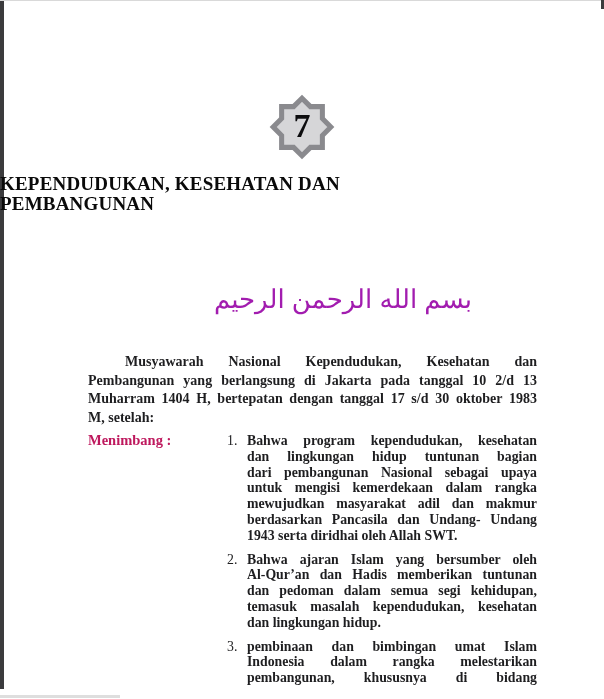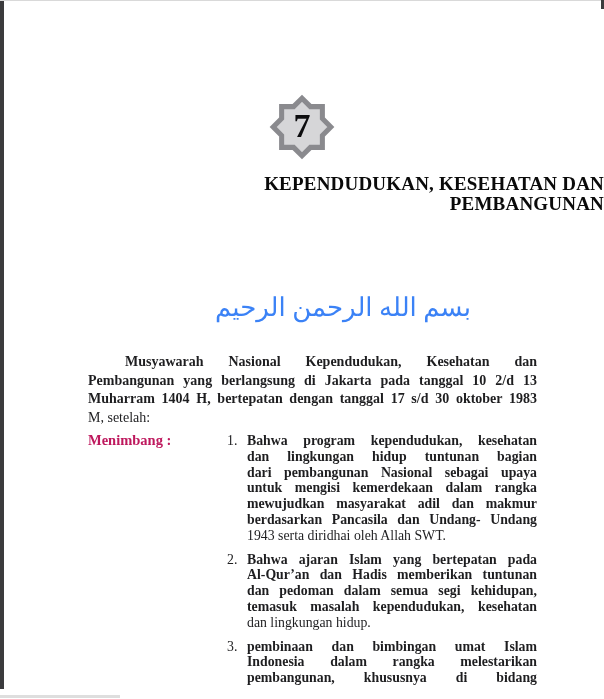"KEPENDUDUKAN, KESEHATAN DAN" .title { text-align: right -> left }
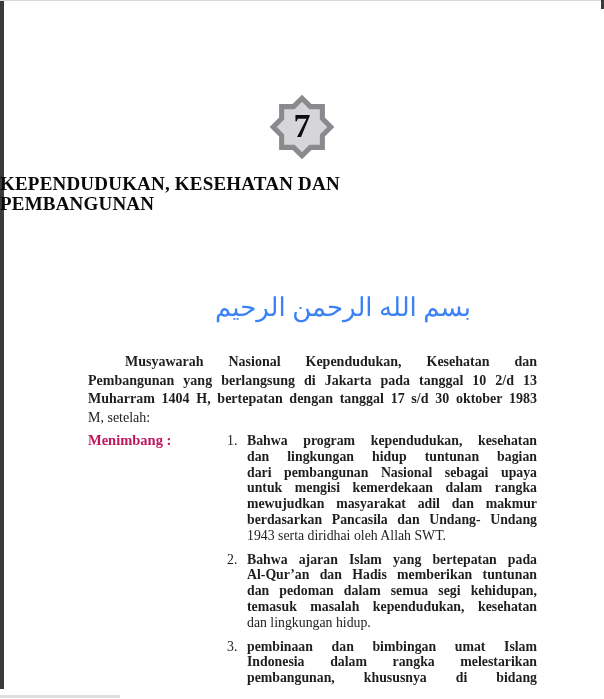"بسم الله الرحمن الرحيم" .bismillah { color: #3b82f6 -> #a21caf; font-family: Liberation Serif, serif -> Liberation Sans, sans-serif; top: 281px -> 273px }
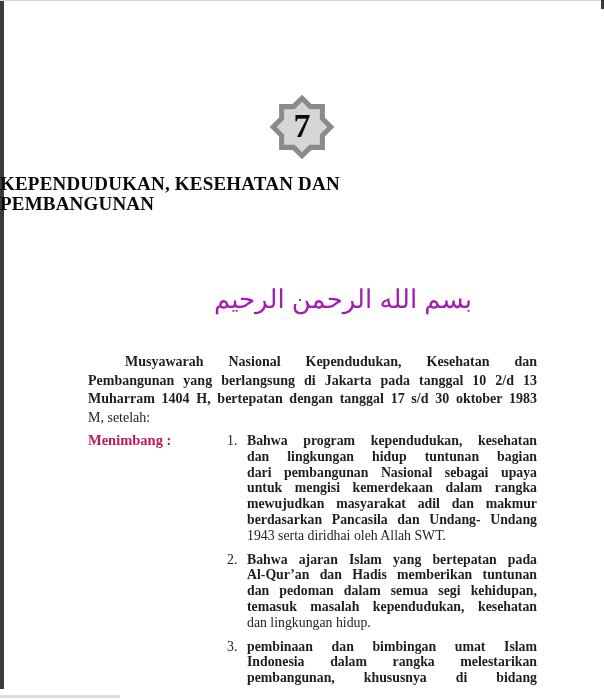"M, setelah:" .ll { font-weight: none -> bold }
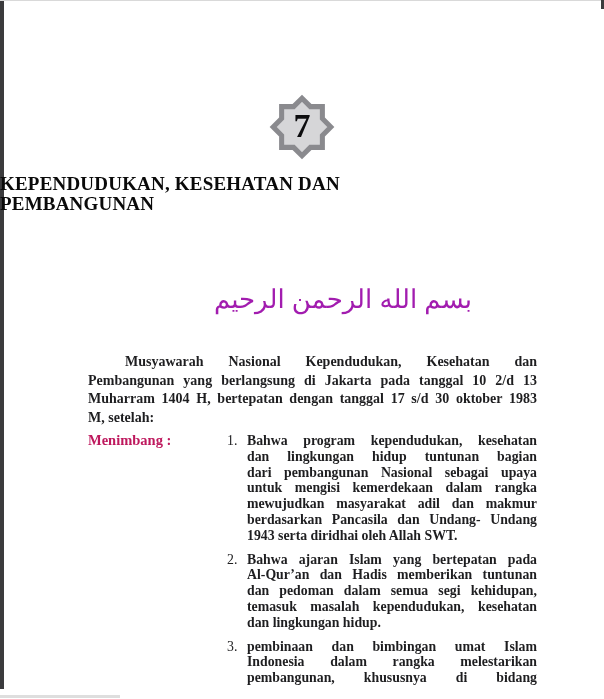"Bahwa ajaran Islam yang bertepatan" div.jl { text: bertepatan pada -> bersumber oleh }
